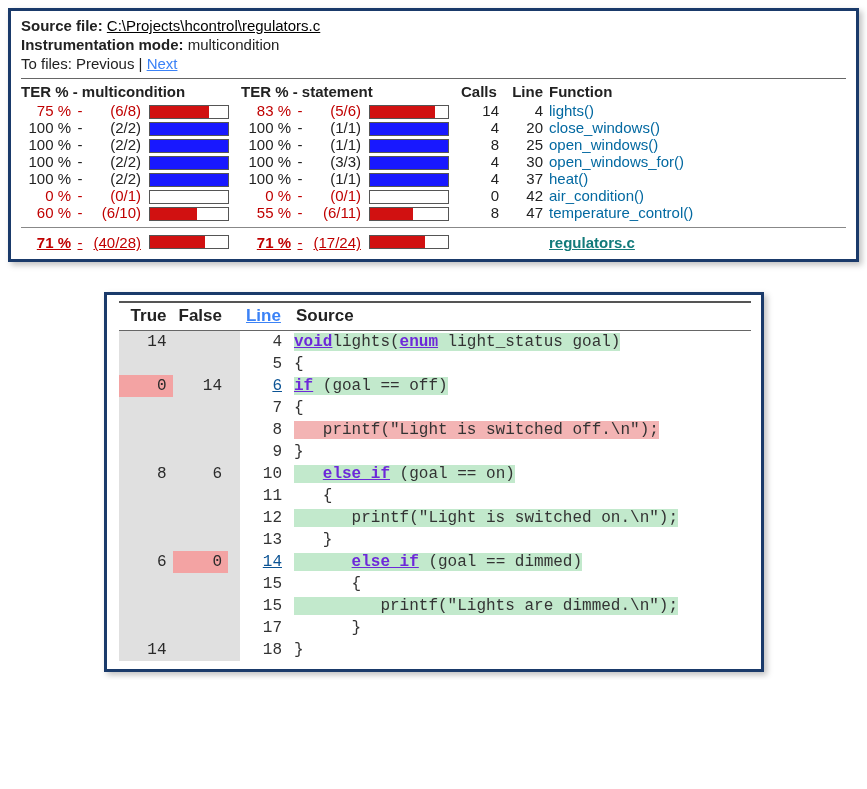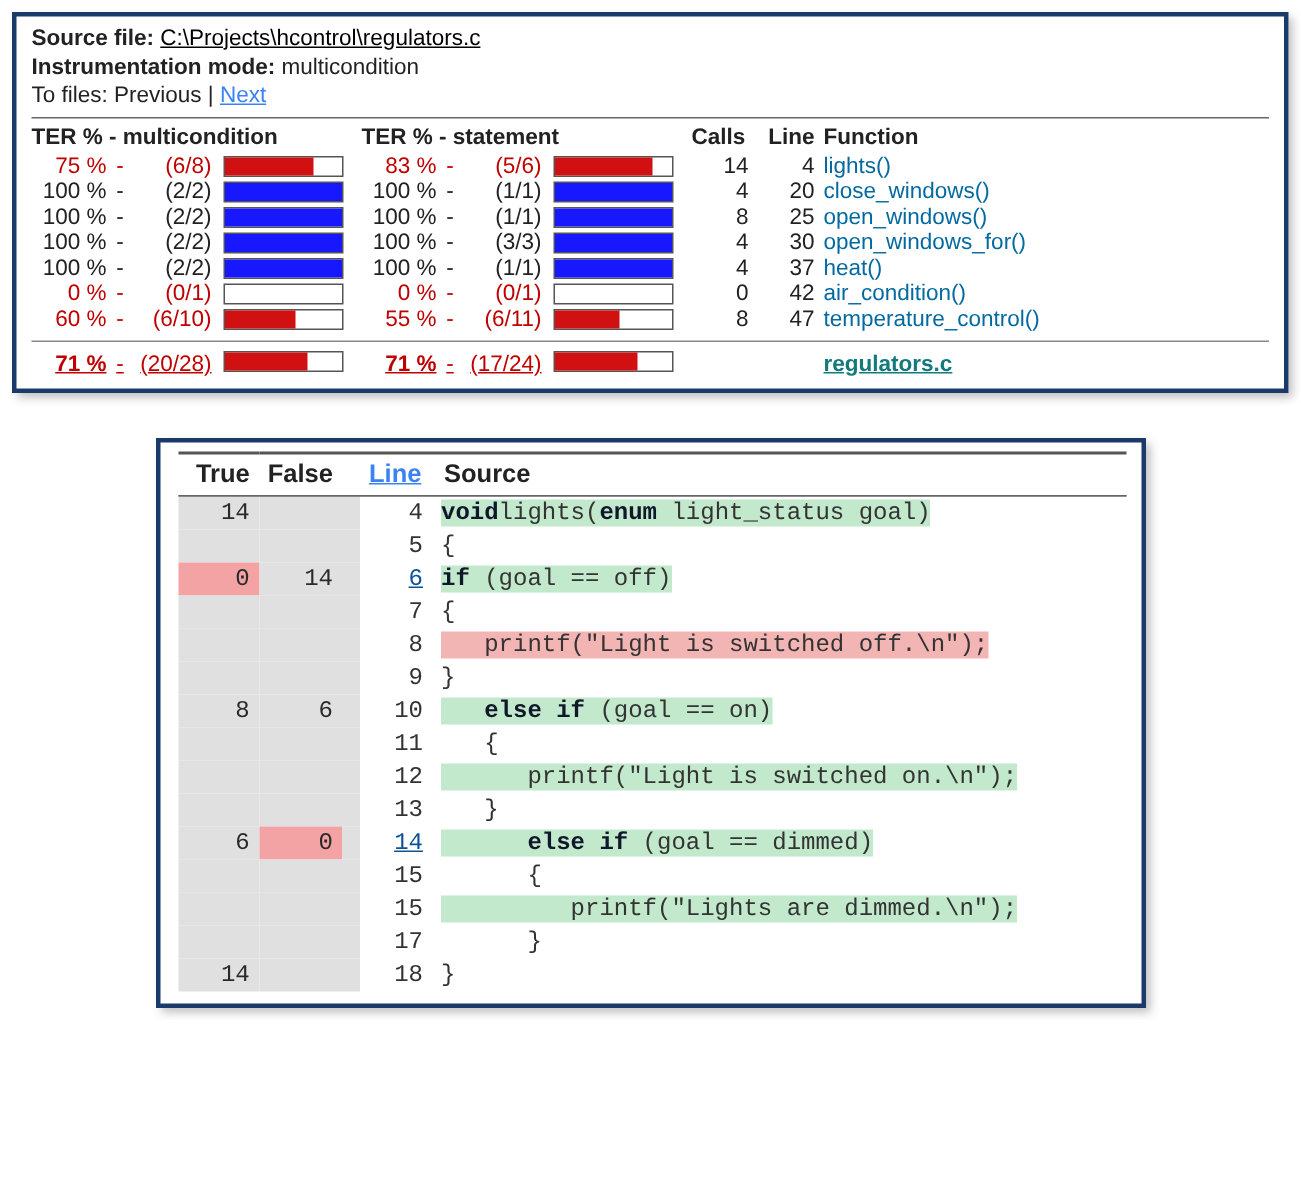"(20/28)" td.cov { text: 20/28 -> 40/28 }
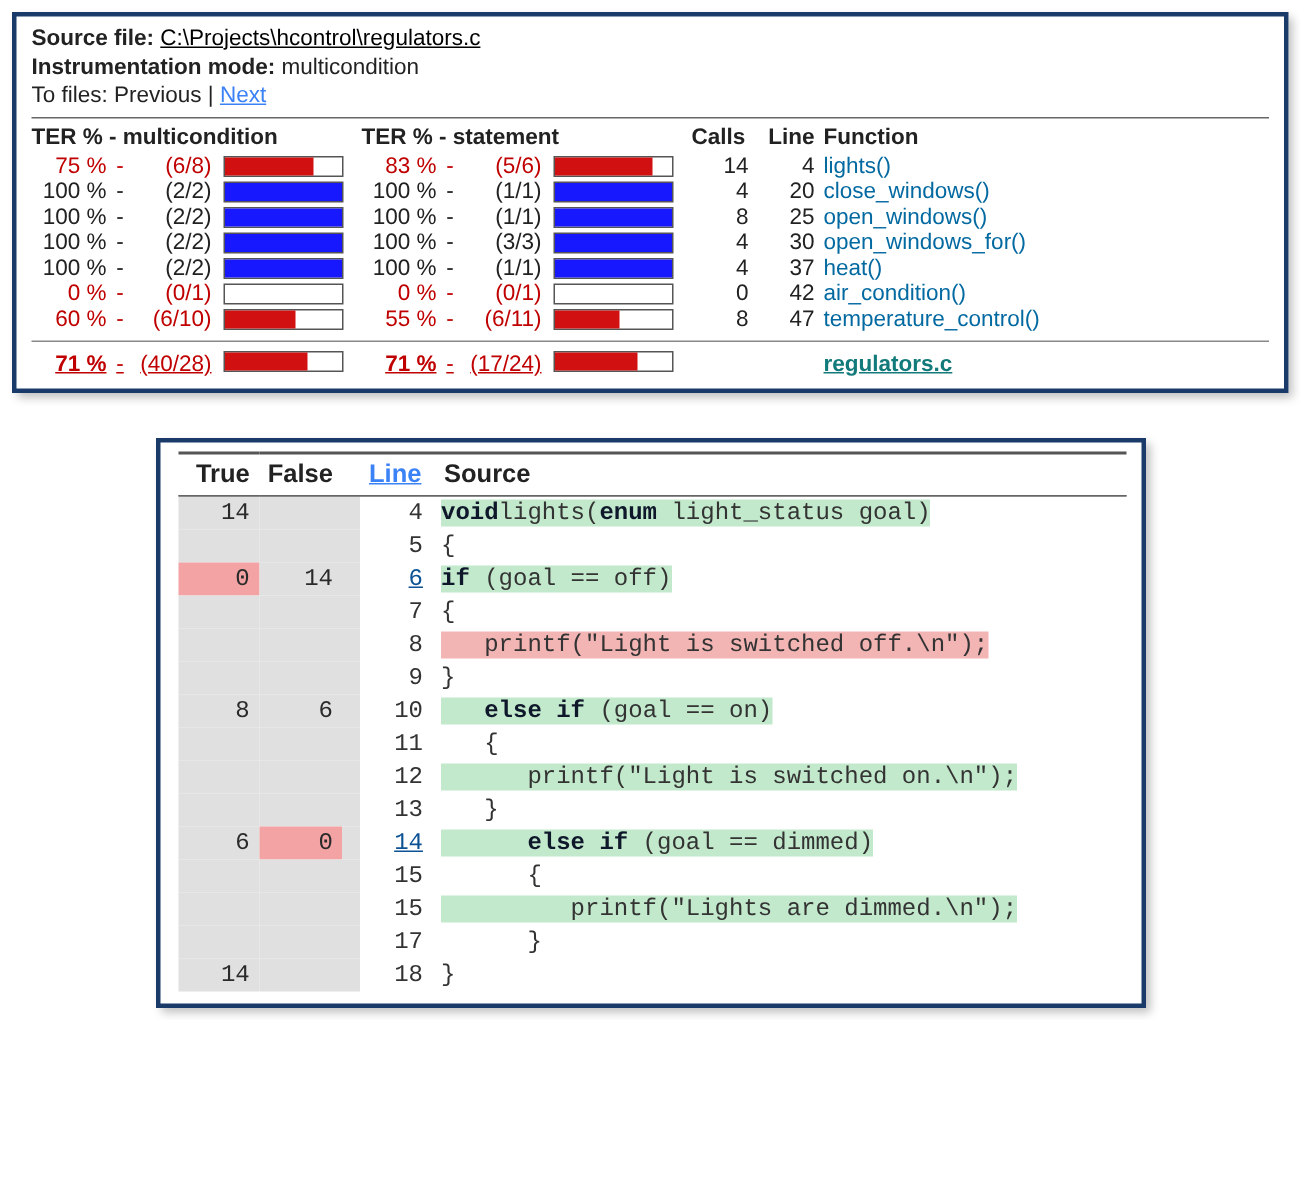"void" .kw { color: #0f172a -> #6d28d9; text-decoration: none -> underline }
